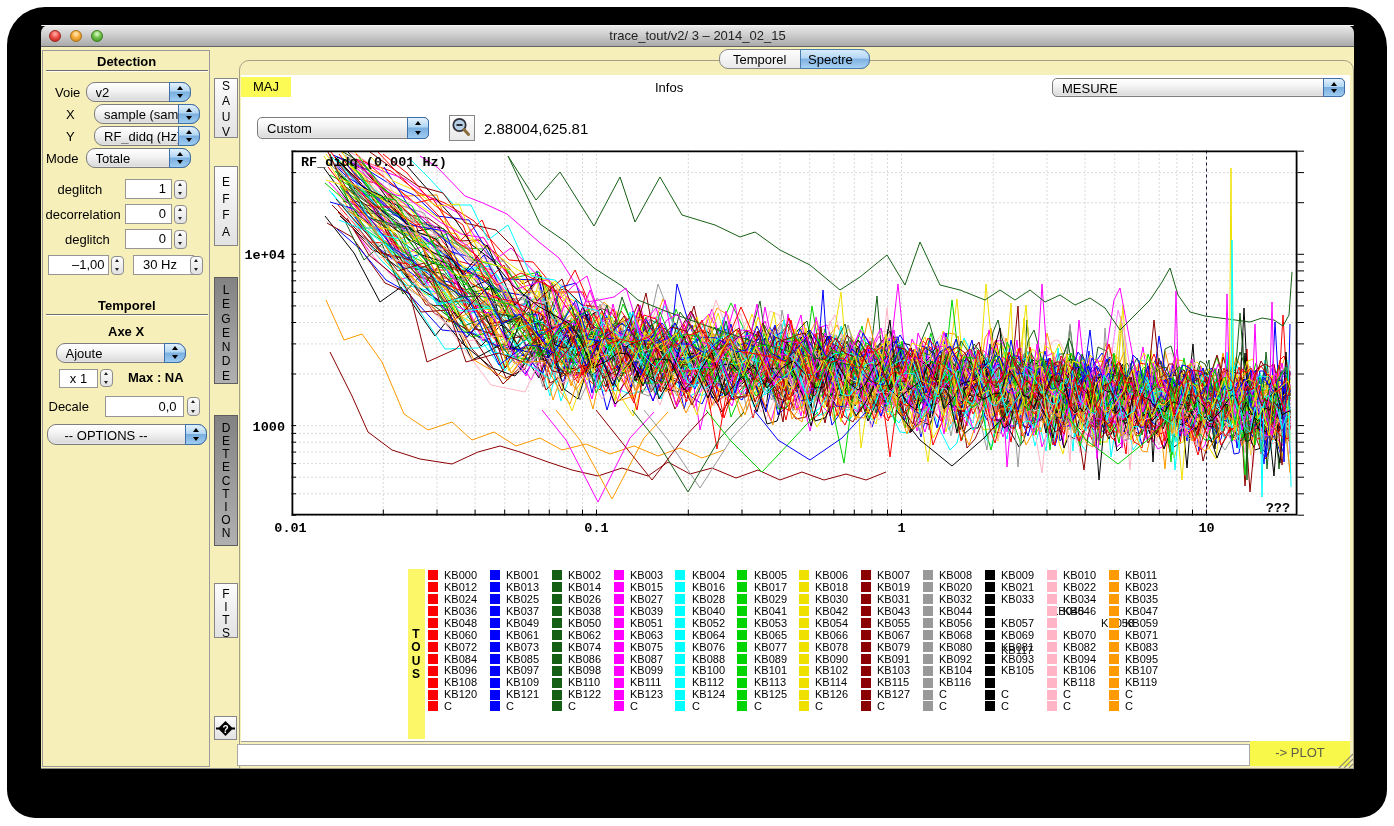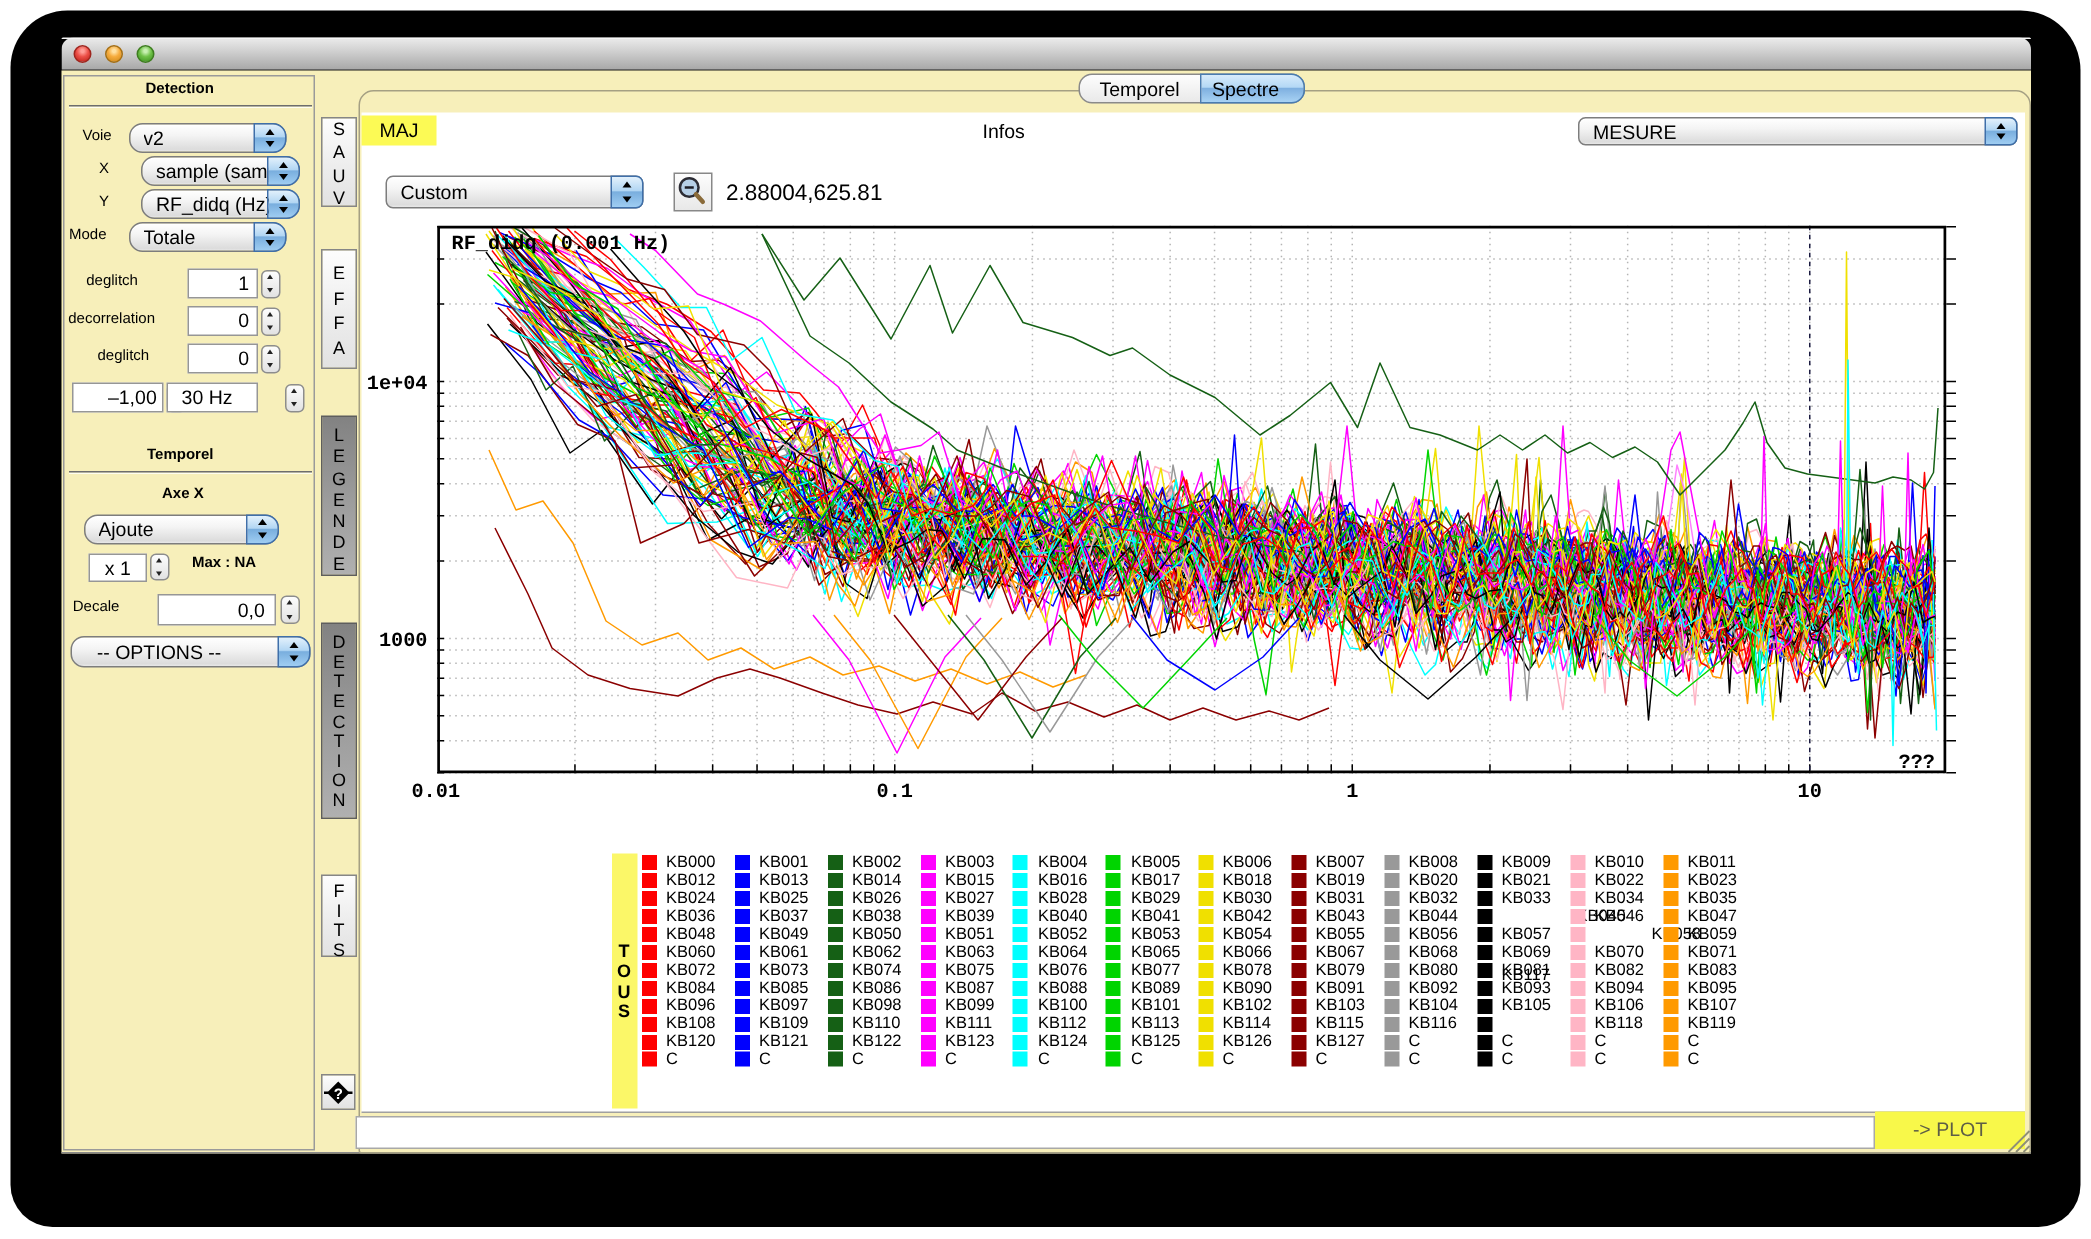"trace_tout/v2/ 3 – 2014_02_15" div { html: none -> <div>trace_tout/v2/ 3 – 2014_02_15</div> }
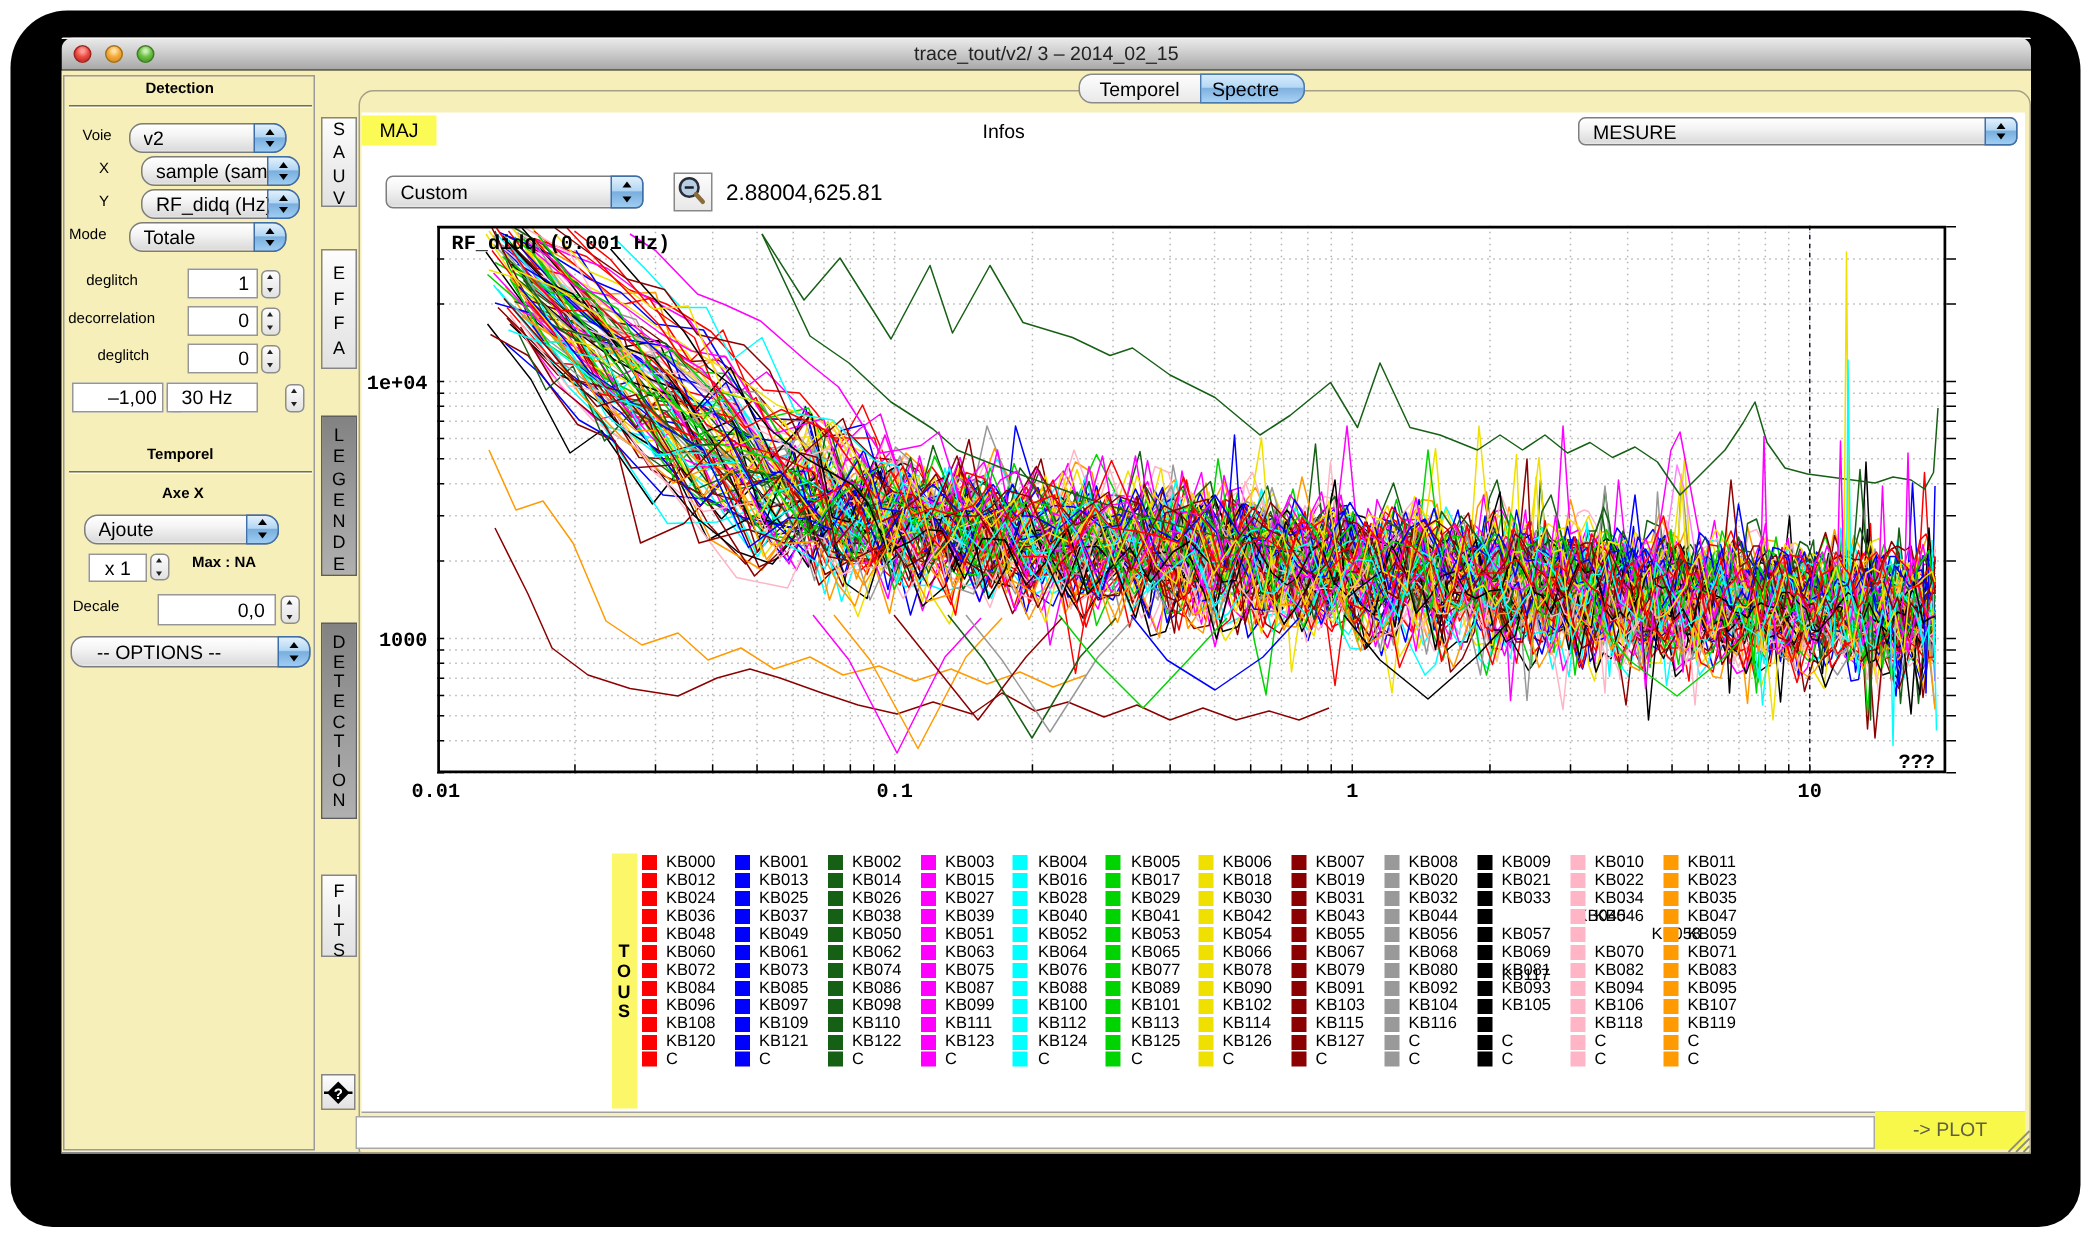"Detection" .lab { font-size: 10px -> 13px }
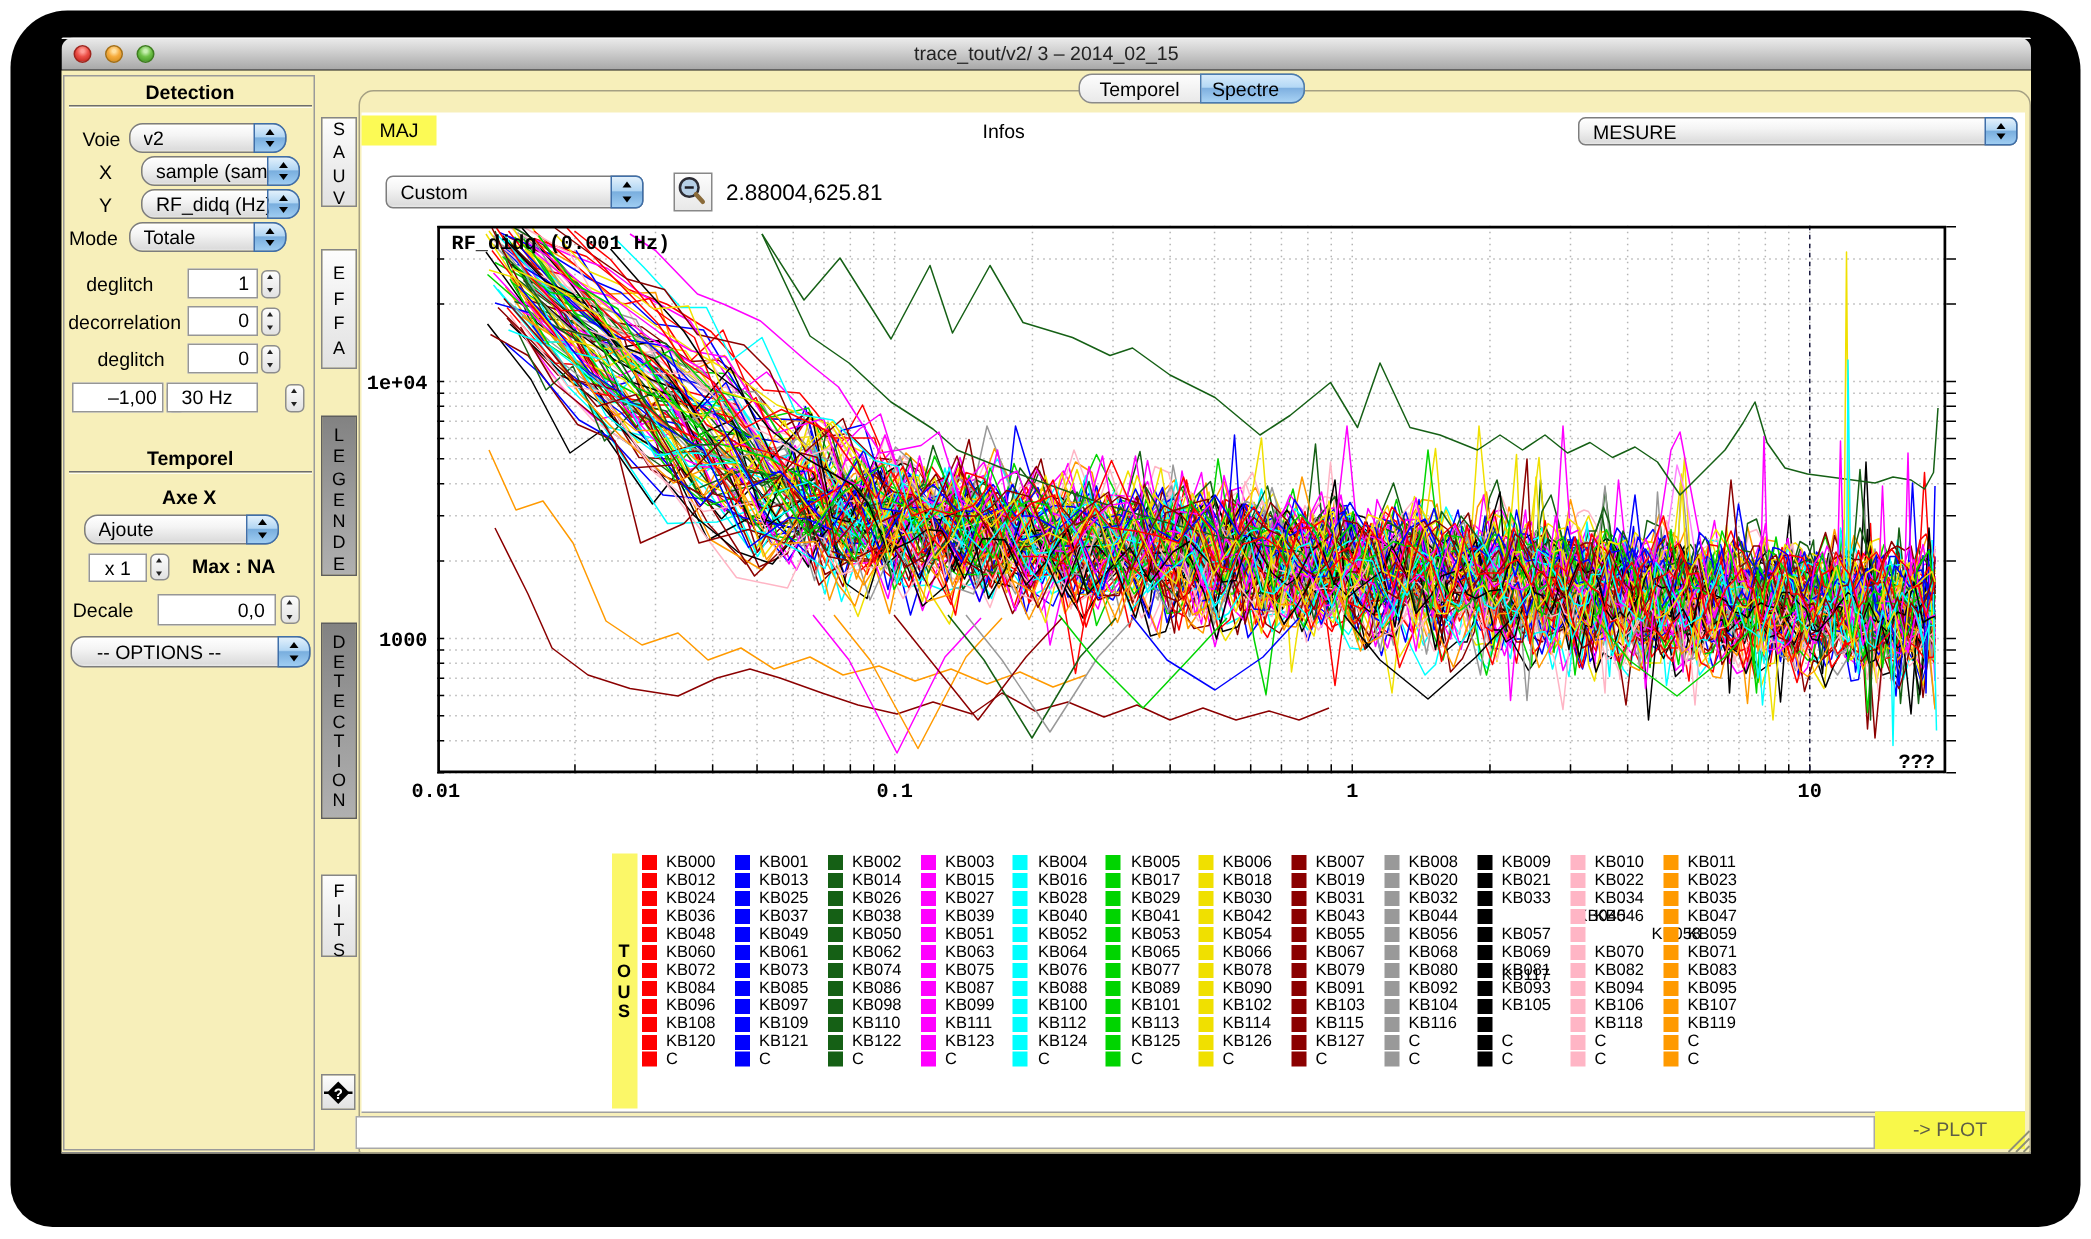"30 Hz" div.en { left: 111px -> 133px }
